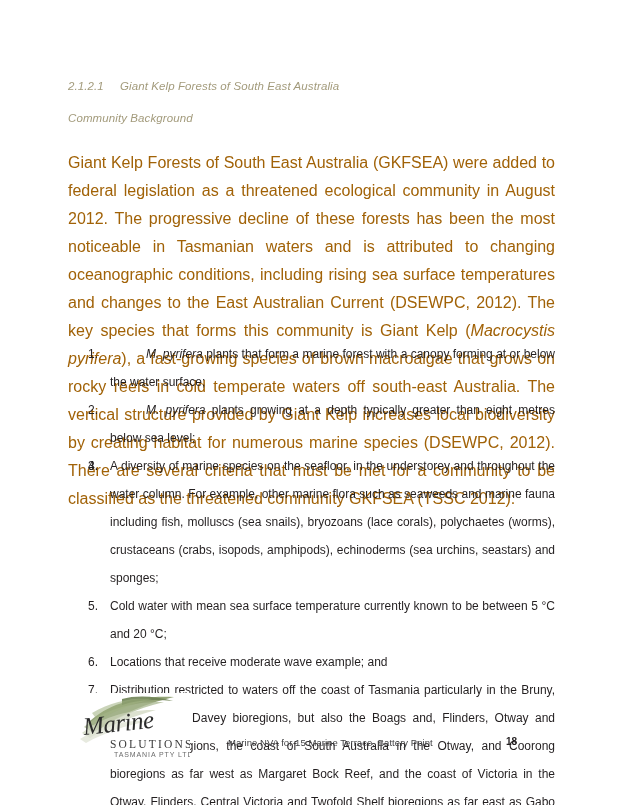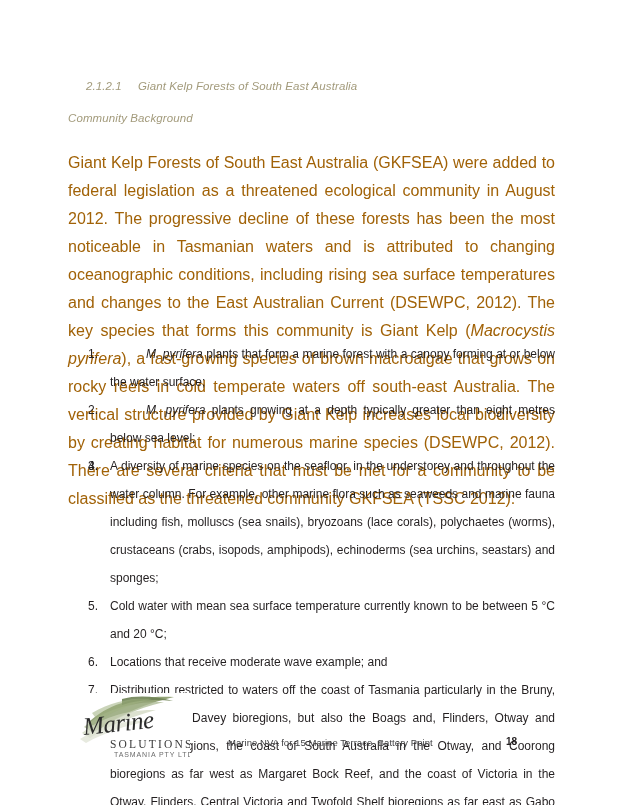"2.1.2.1 Giant Kelp Forests of" #heading-numbered { margin-left: 18px -> none }
